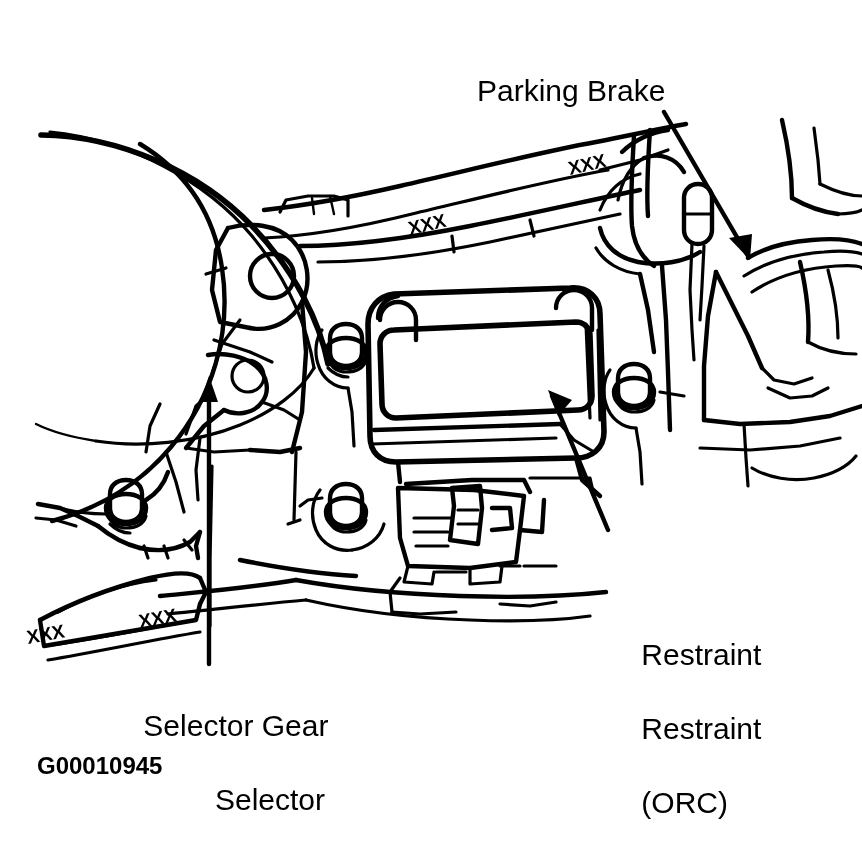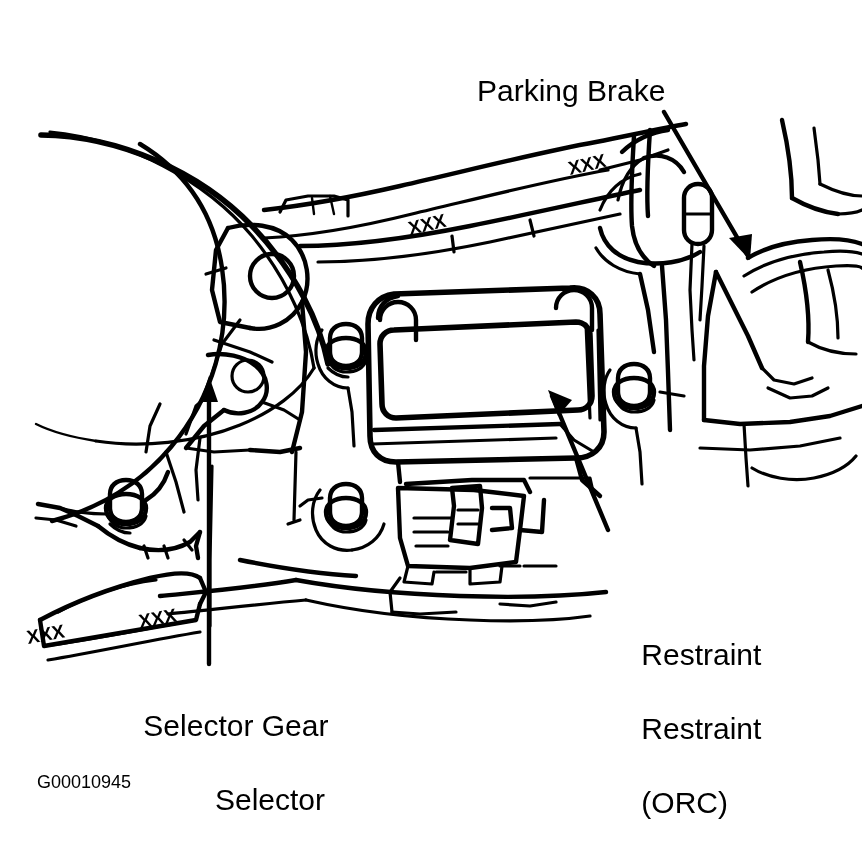"G00010945" #label-figure-id { font-size: 18px -> 24px; font-weight: none -> bold; top: 768px -> 752px }
